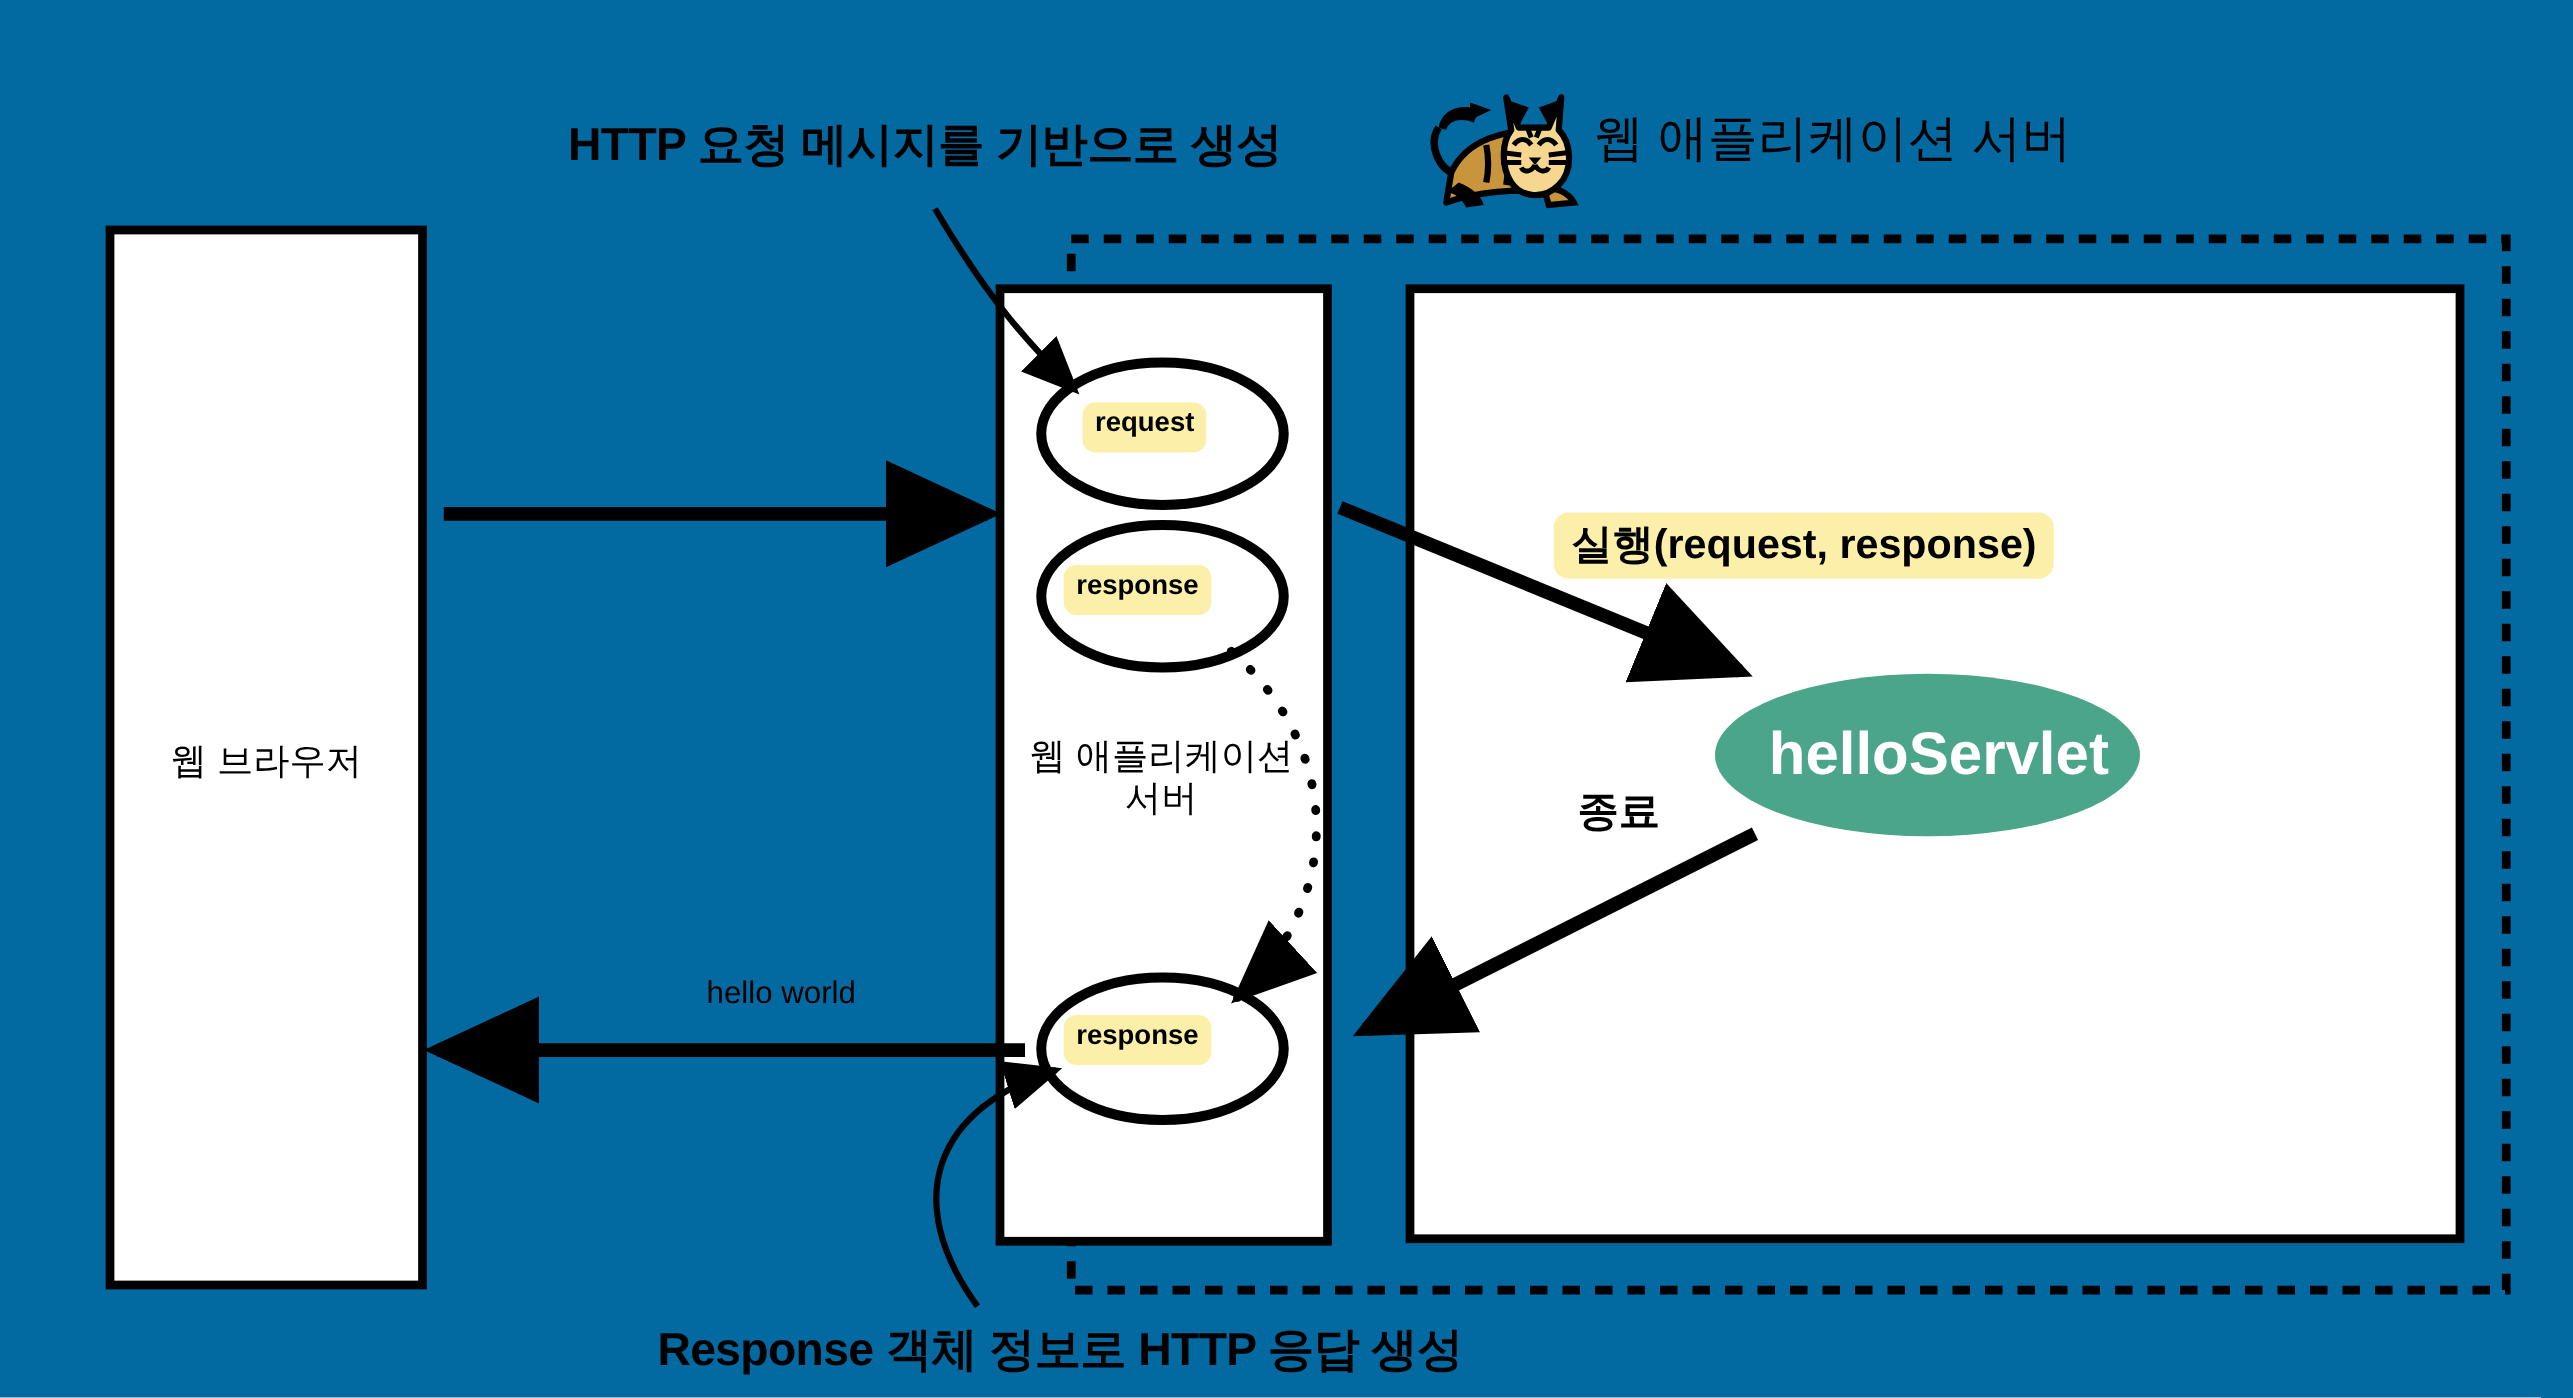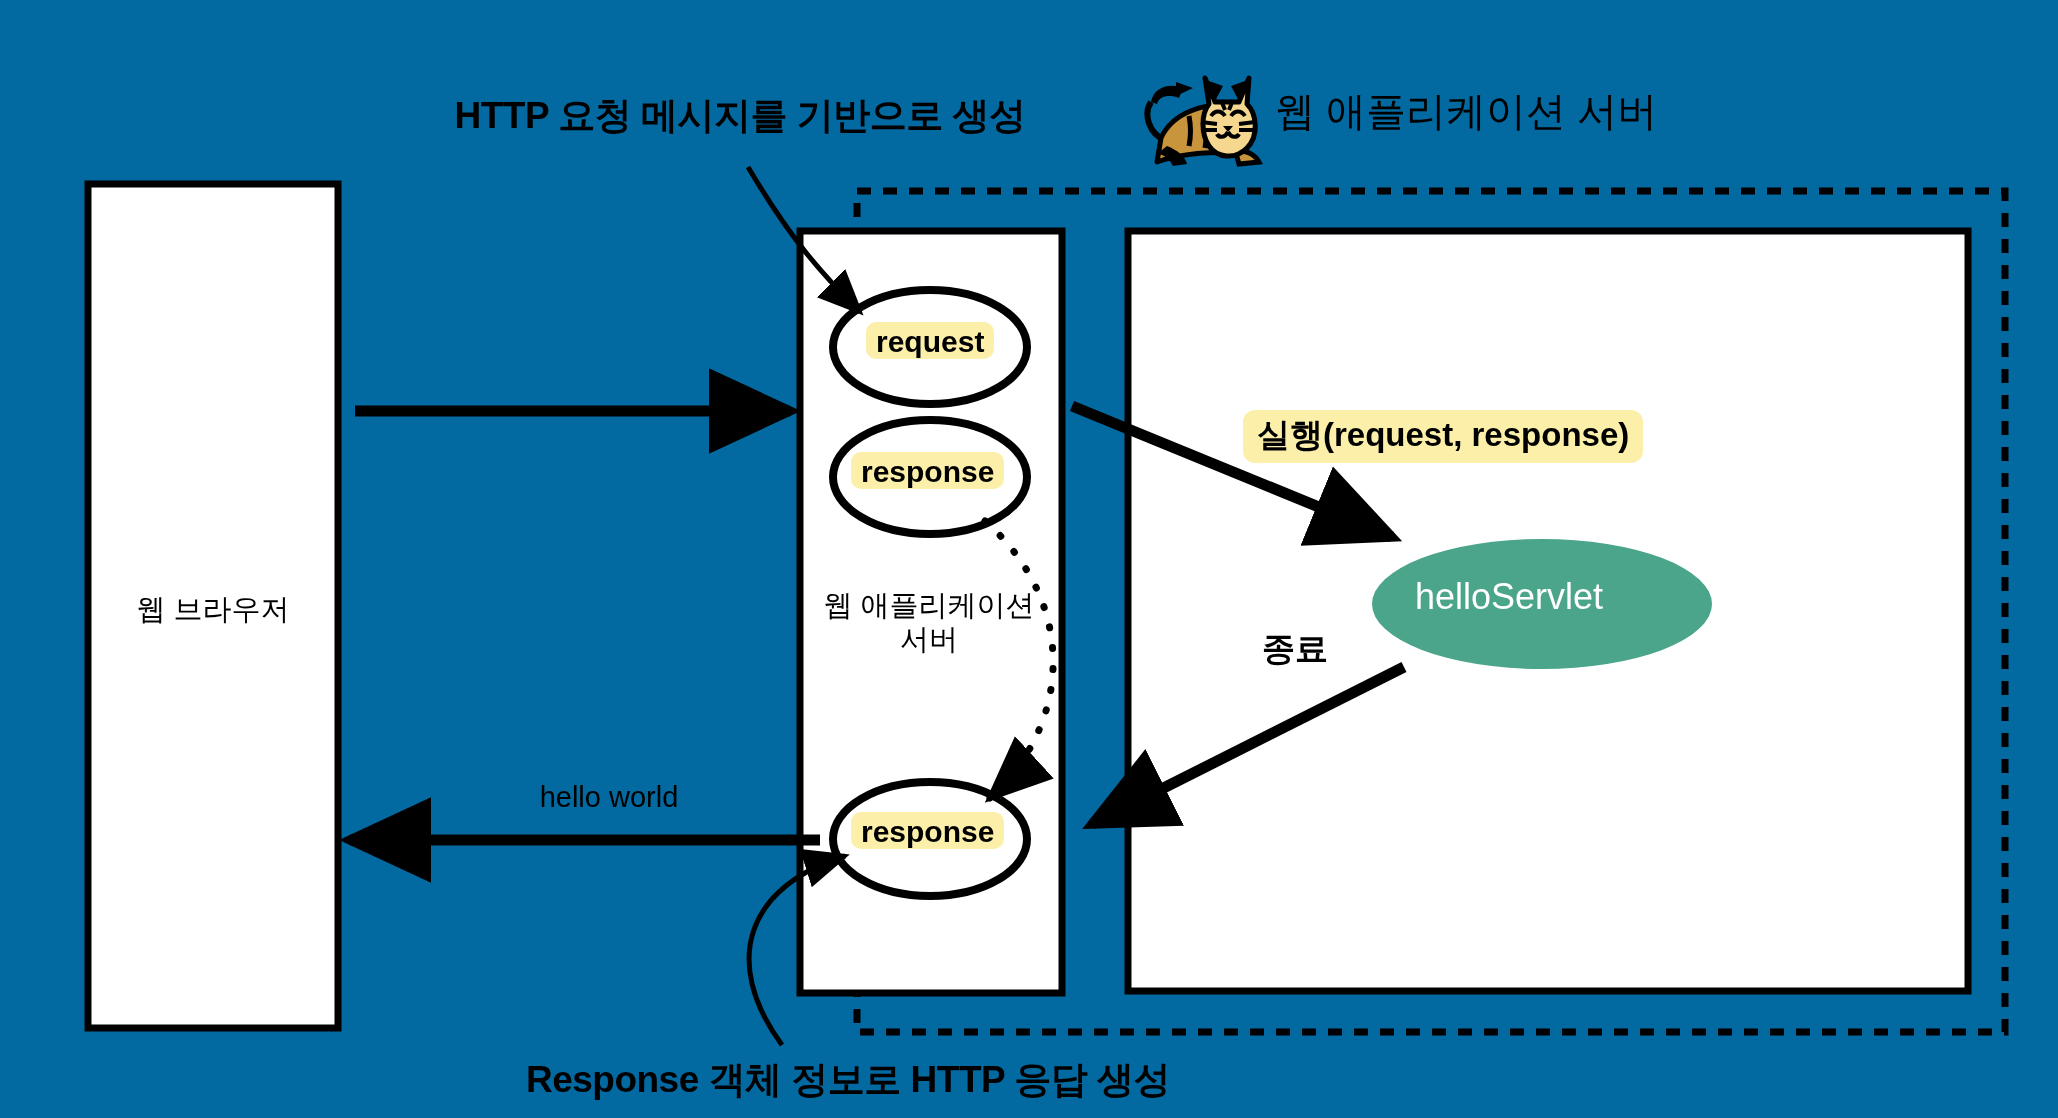"request" .ell-text { font-size: 30px -> 22px; padding: 3px 10px 0 10px -> 3px 10px 11px 10px }
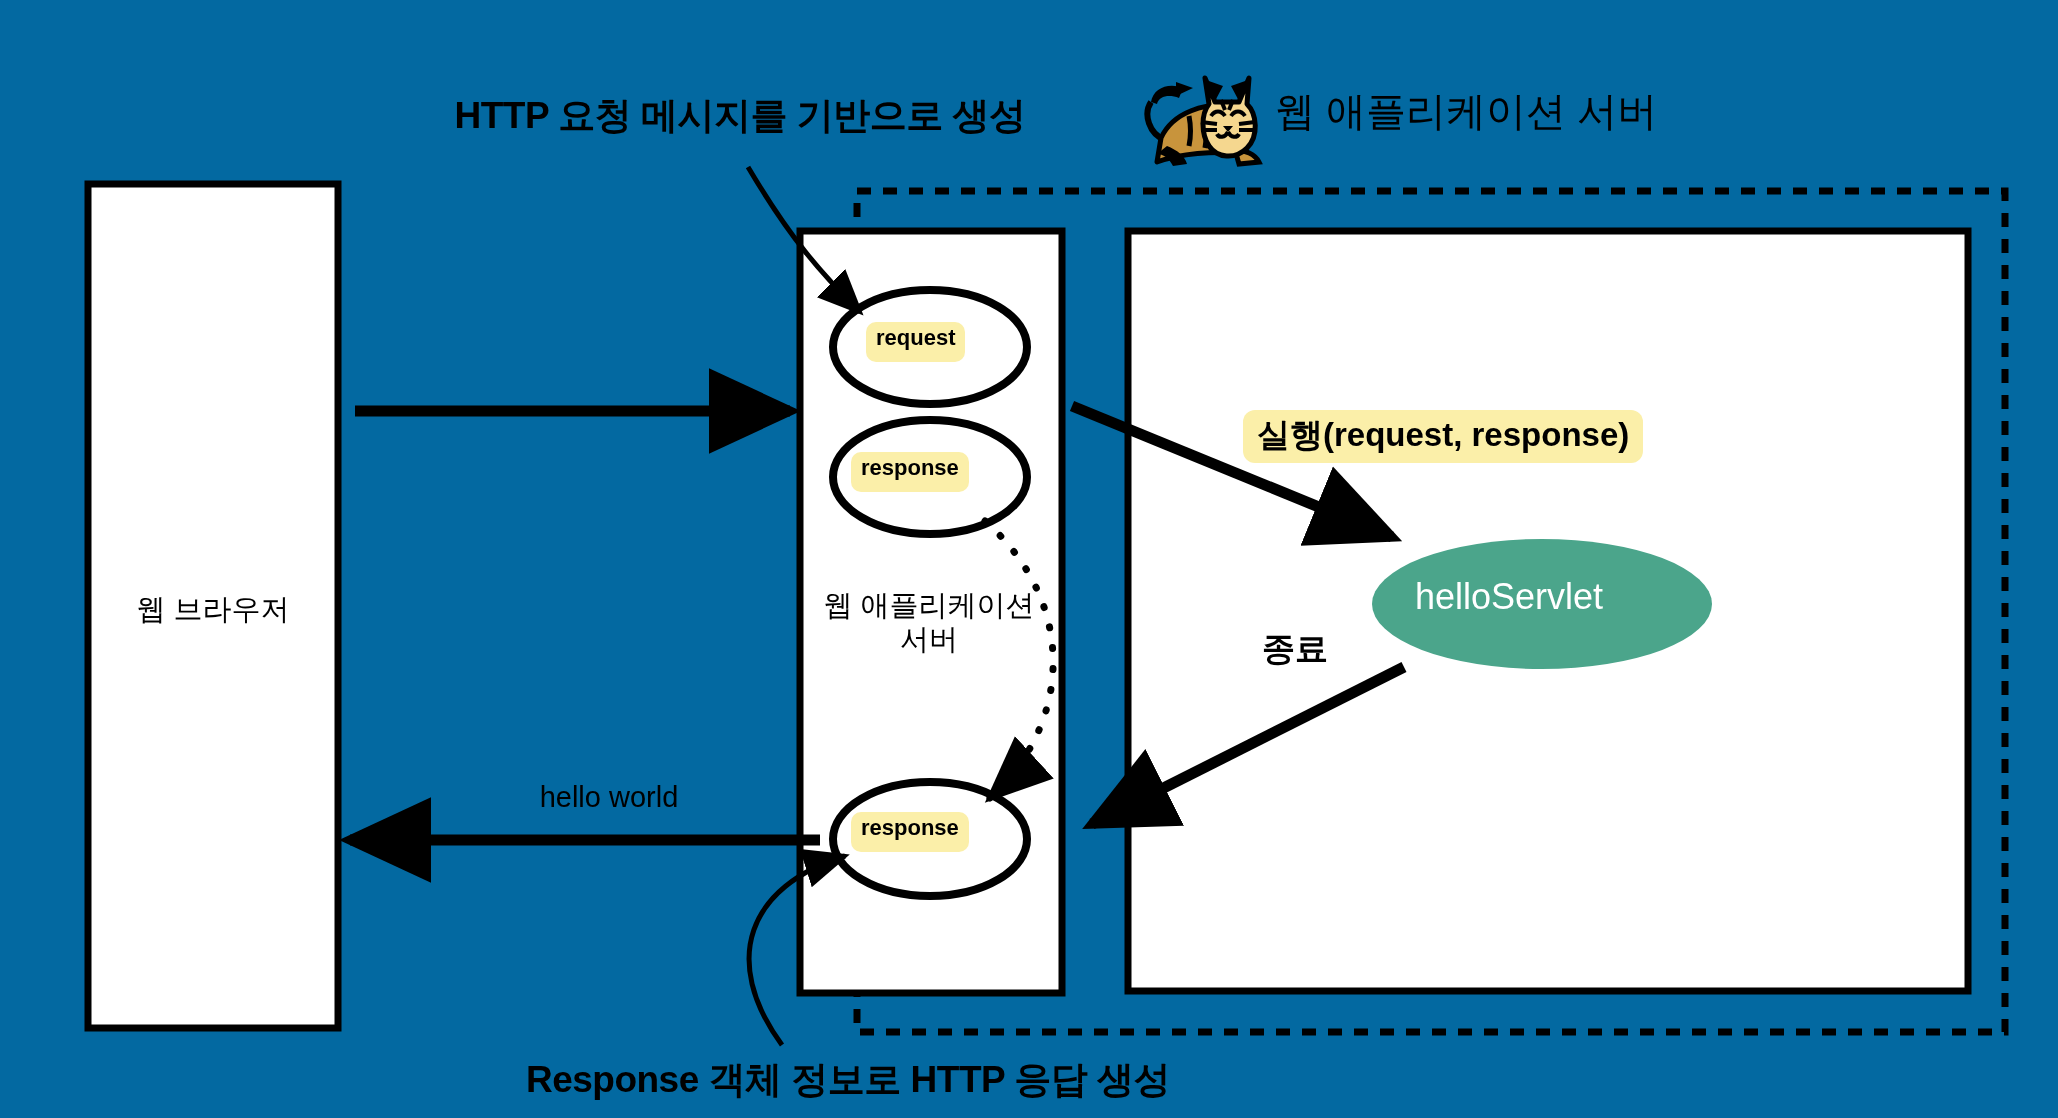"helloServlet" #servlet-text { font-size: 36px -> 48px; font-weight: normal -> bold }
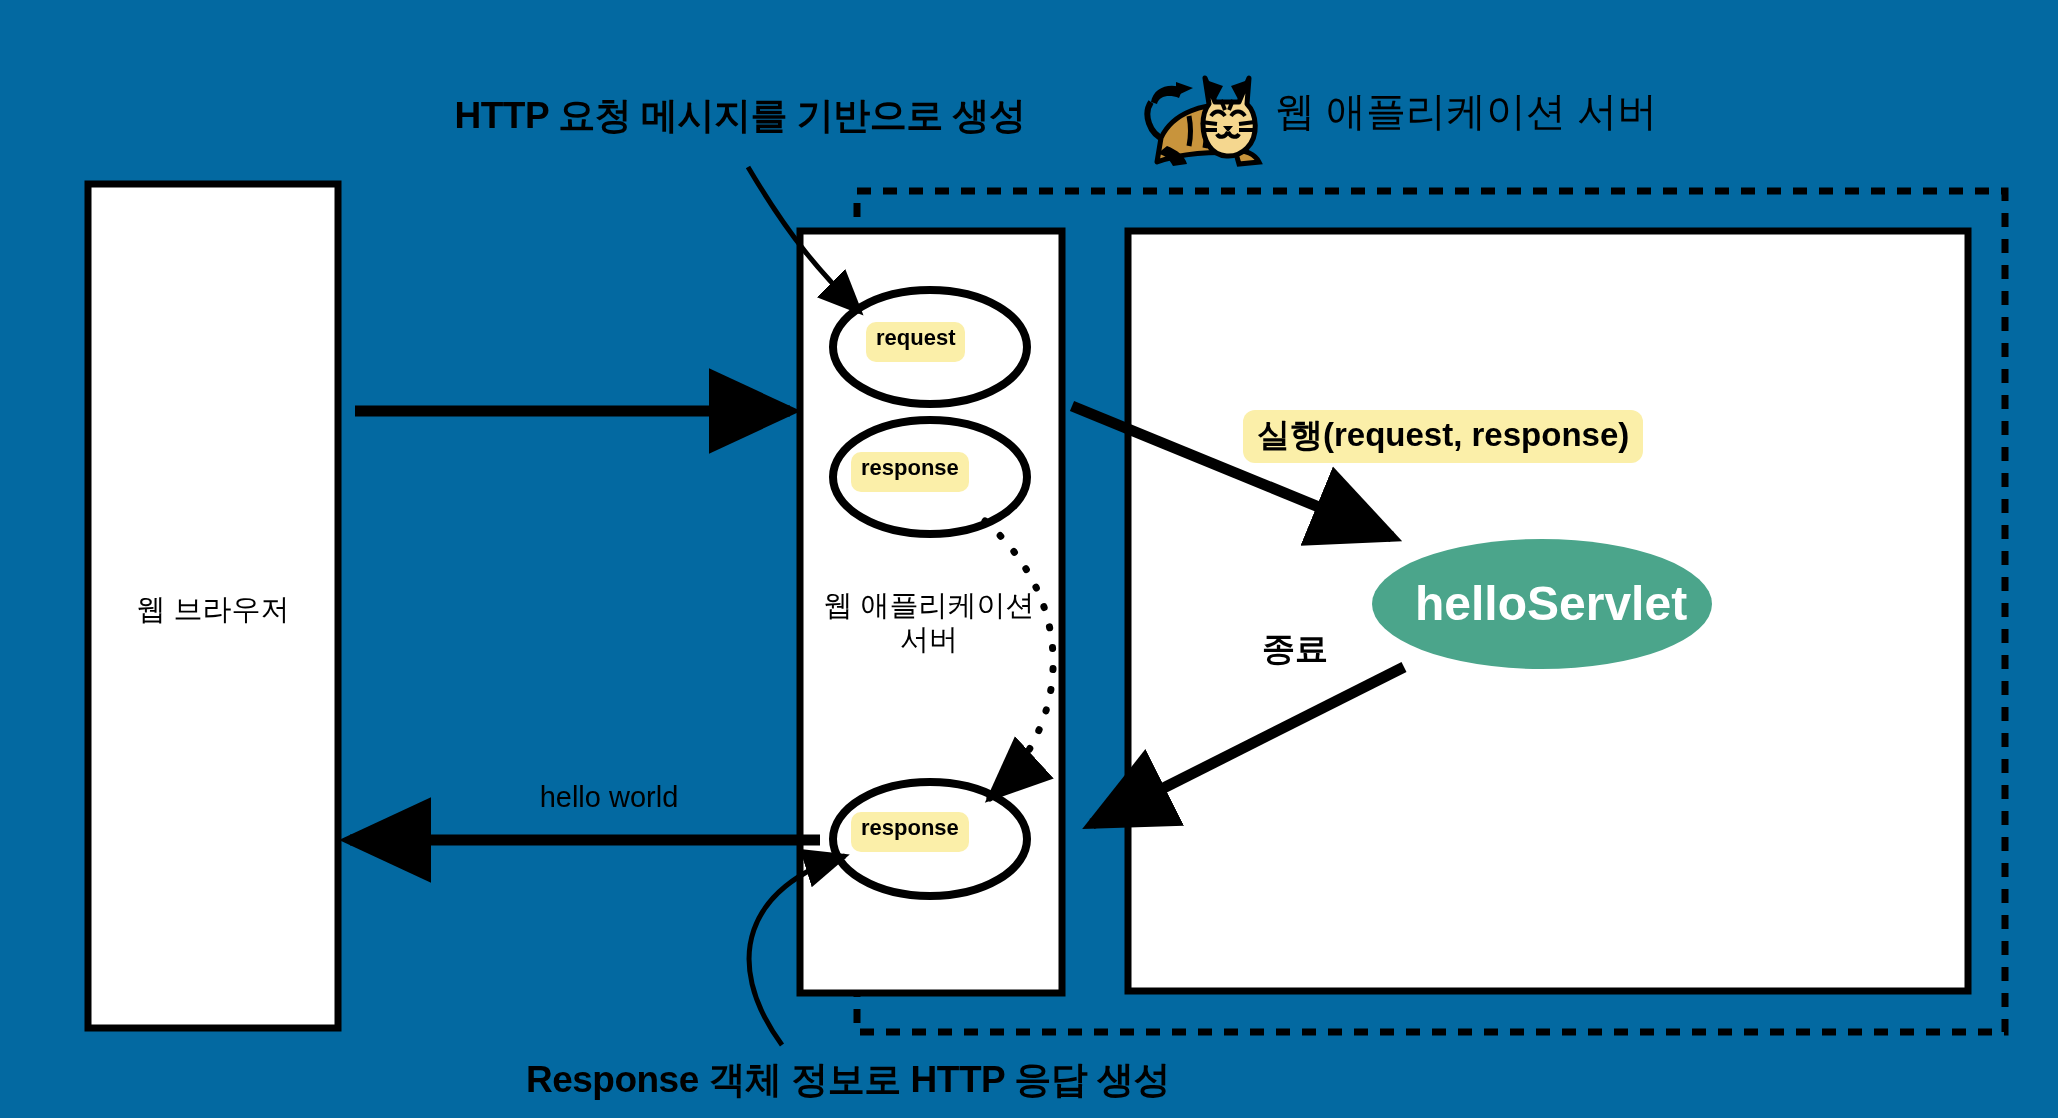"hello world" #resp-text-label { font-size: 29px -> 25px; left: 484px -> 500px }
